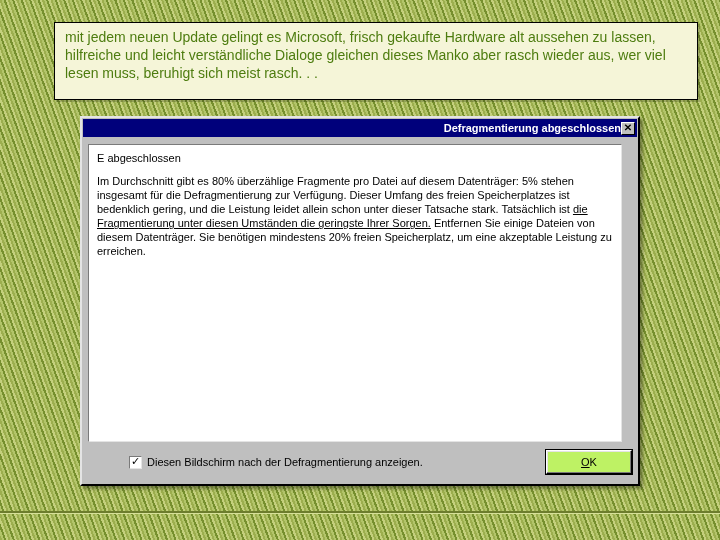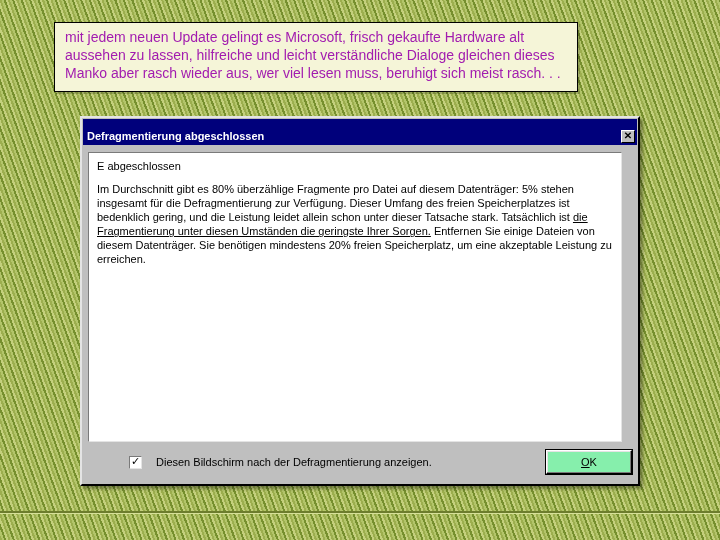"mit jedem neuen Update gelingt" .caption-box { color: #a21caf -> #4d7c0f; padding: 6px 10px 8px 10px -> 6px 10px 16px 10px; width: 524px -> 644px }
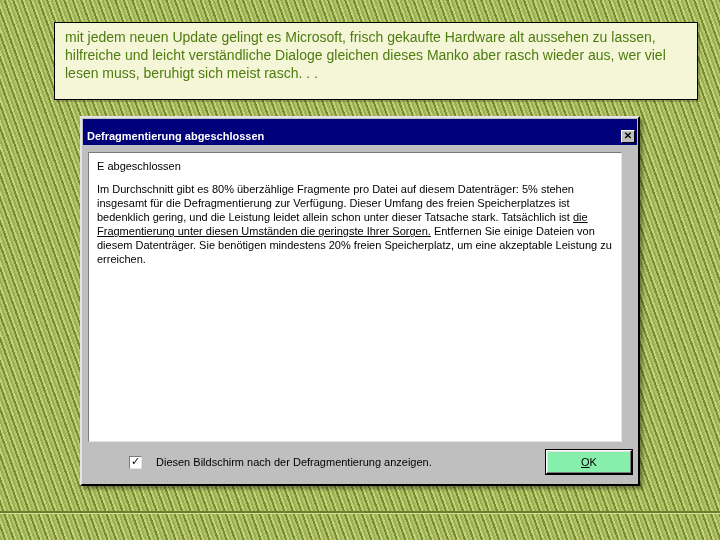"Defragmentierung abgeschlossen" .titlebar { justify-content: space-between -> flex-end; padding: 8px 2px 0 4px -> 0 2px 0 4px }
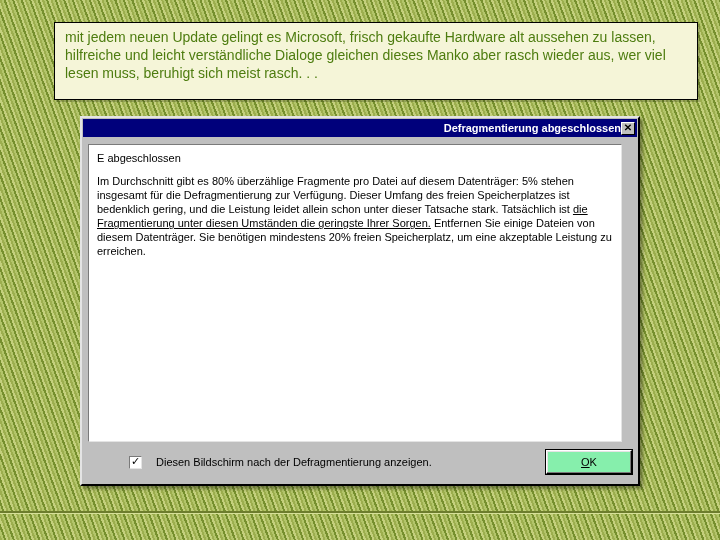"Diesen Bildschirm nach der" .chk { gap: 14px -> 5px }
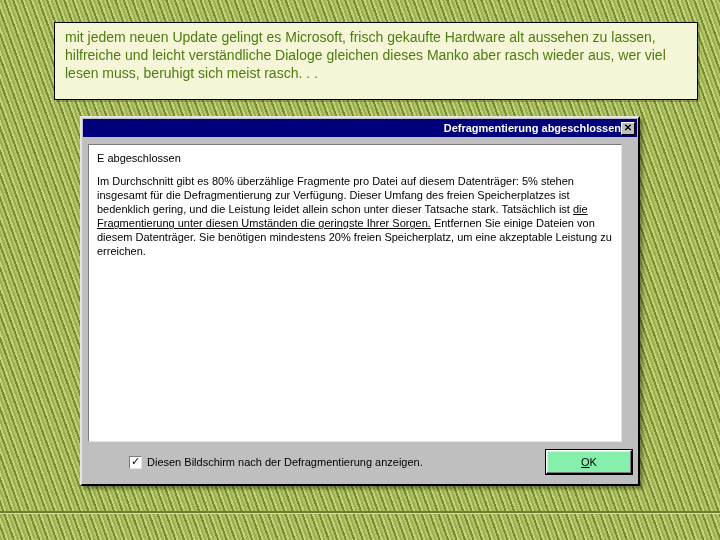"OK" .ok-btn { background: #86efac -> #bef264 }
